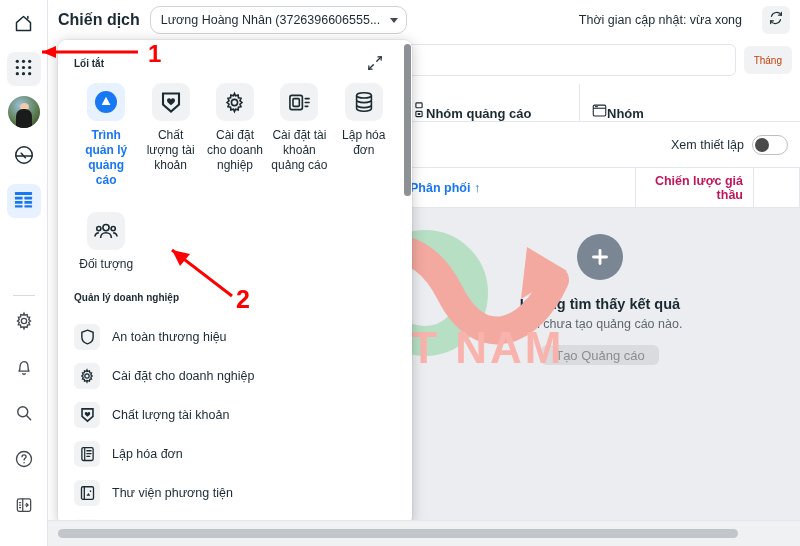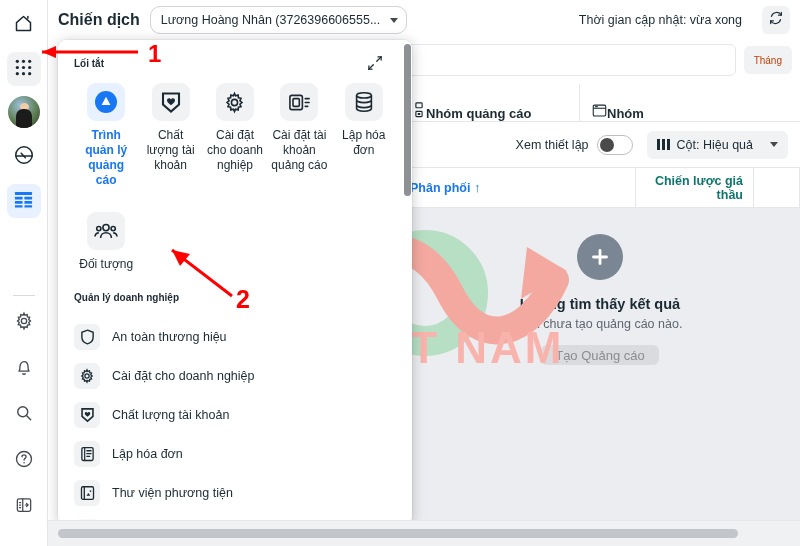"Cột: Hiệu quả" div.pill { html: <div> <span> <i></i> <i></i> <i></i> </span> <span>Cột: Hiệu quả</span> <span></span> </div> -> none }
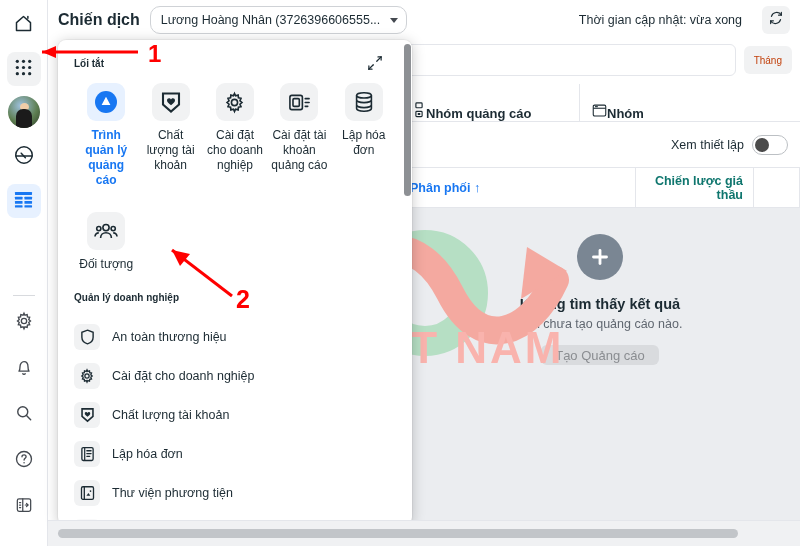"Chiến lược giá thầu" .th { color: #0f766e -> #be185d }
